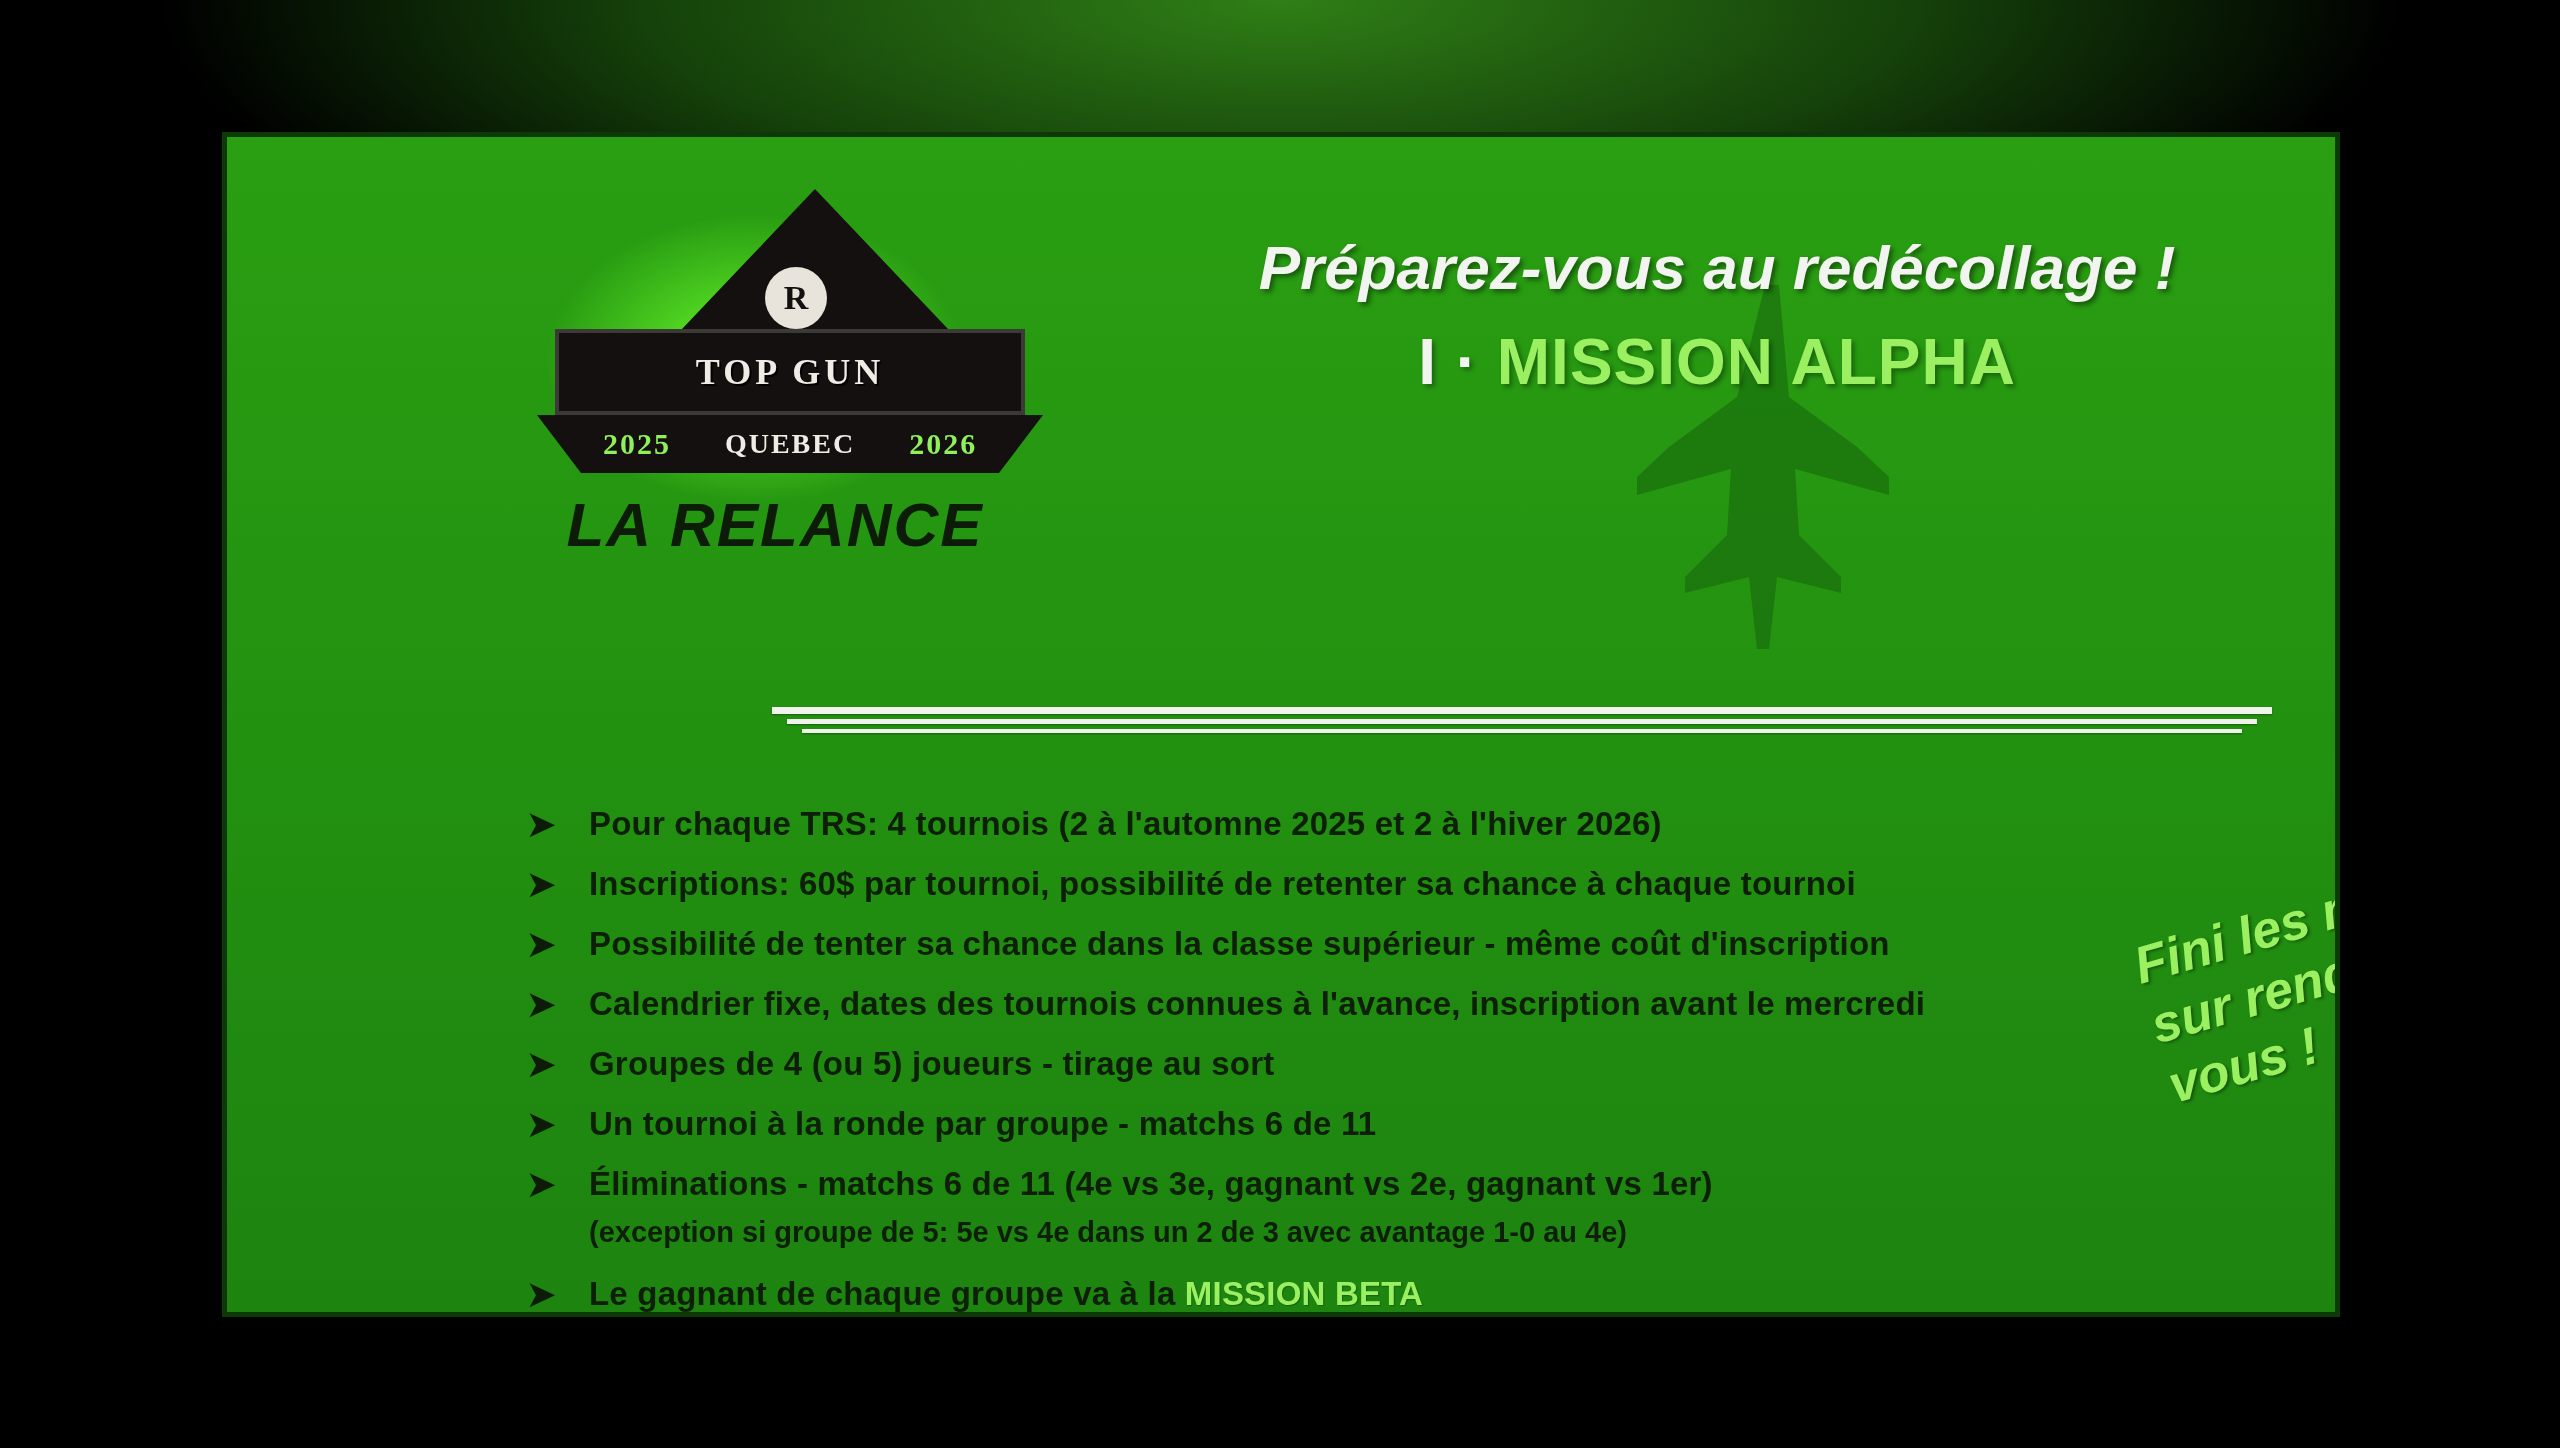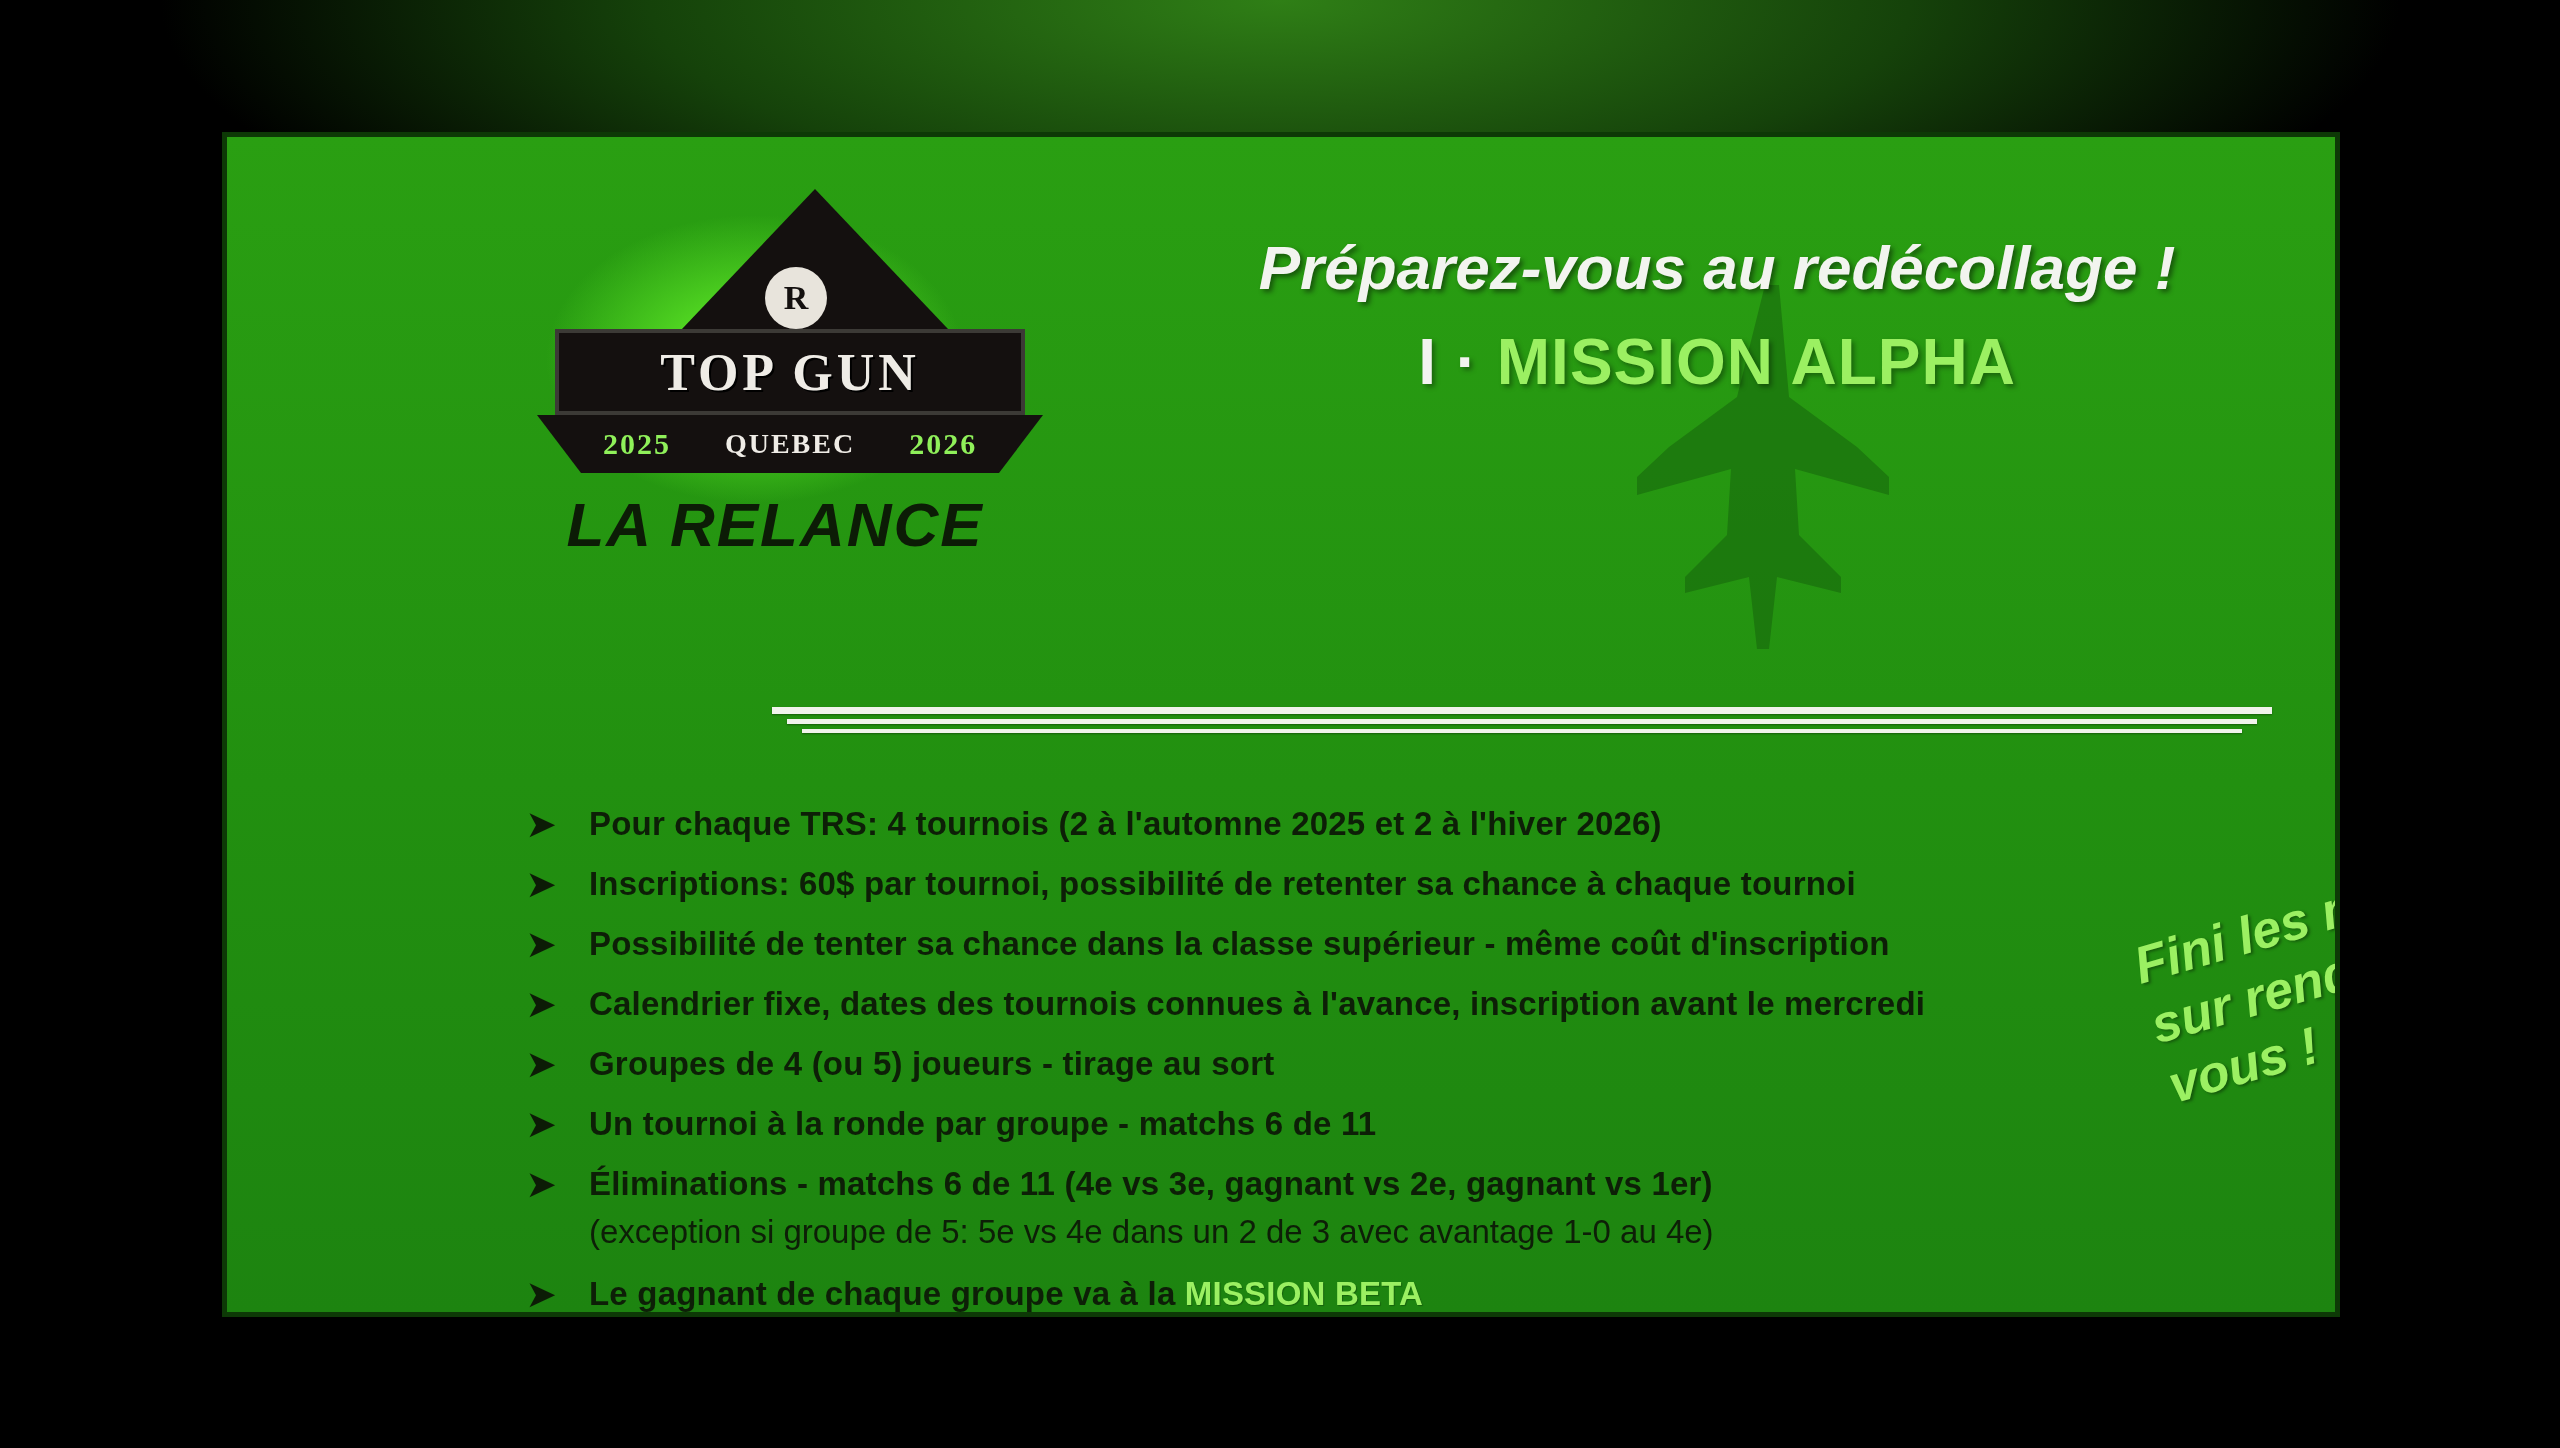"TOP GUN" .badge-topgun { font-size: 52px -> 36px }
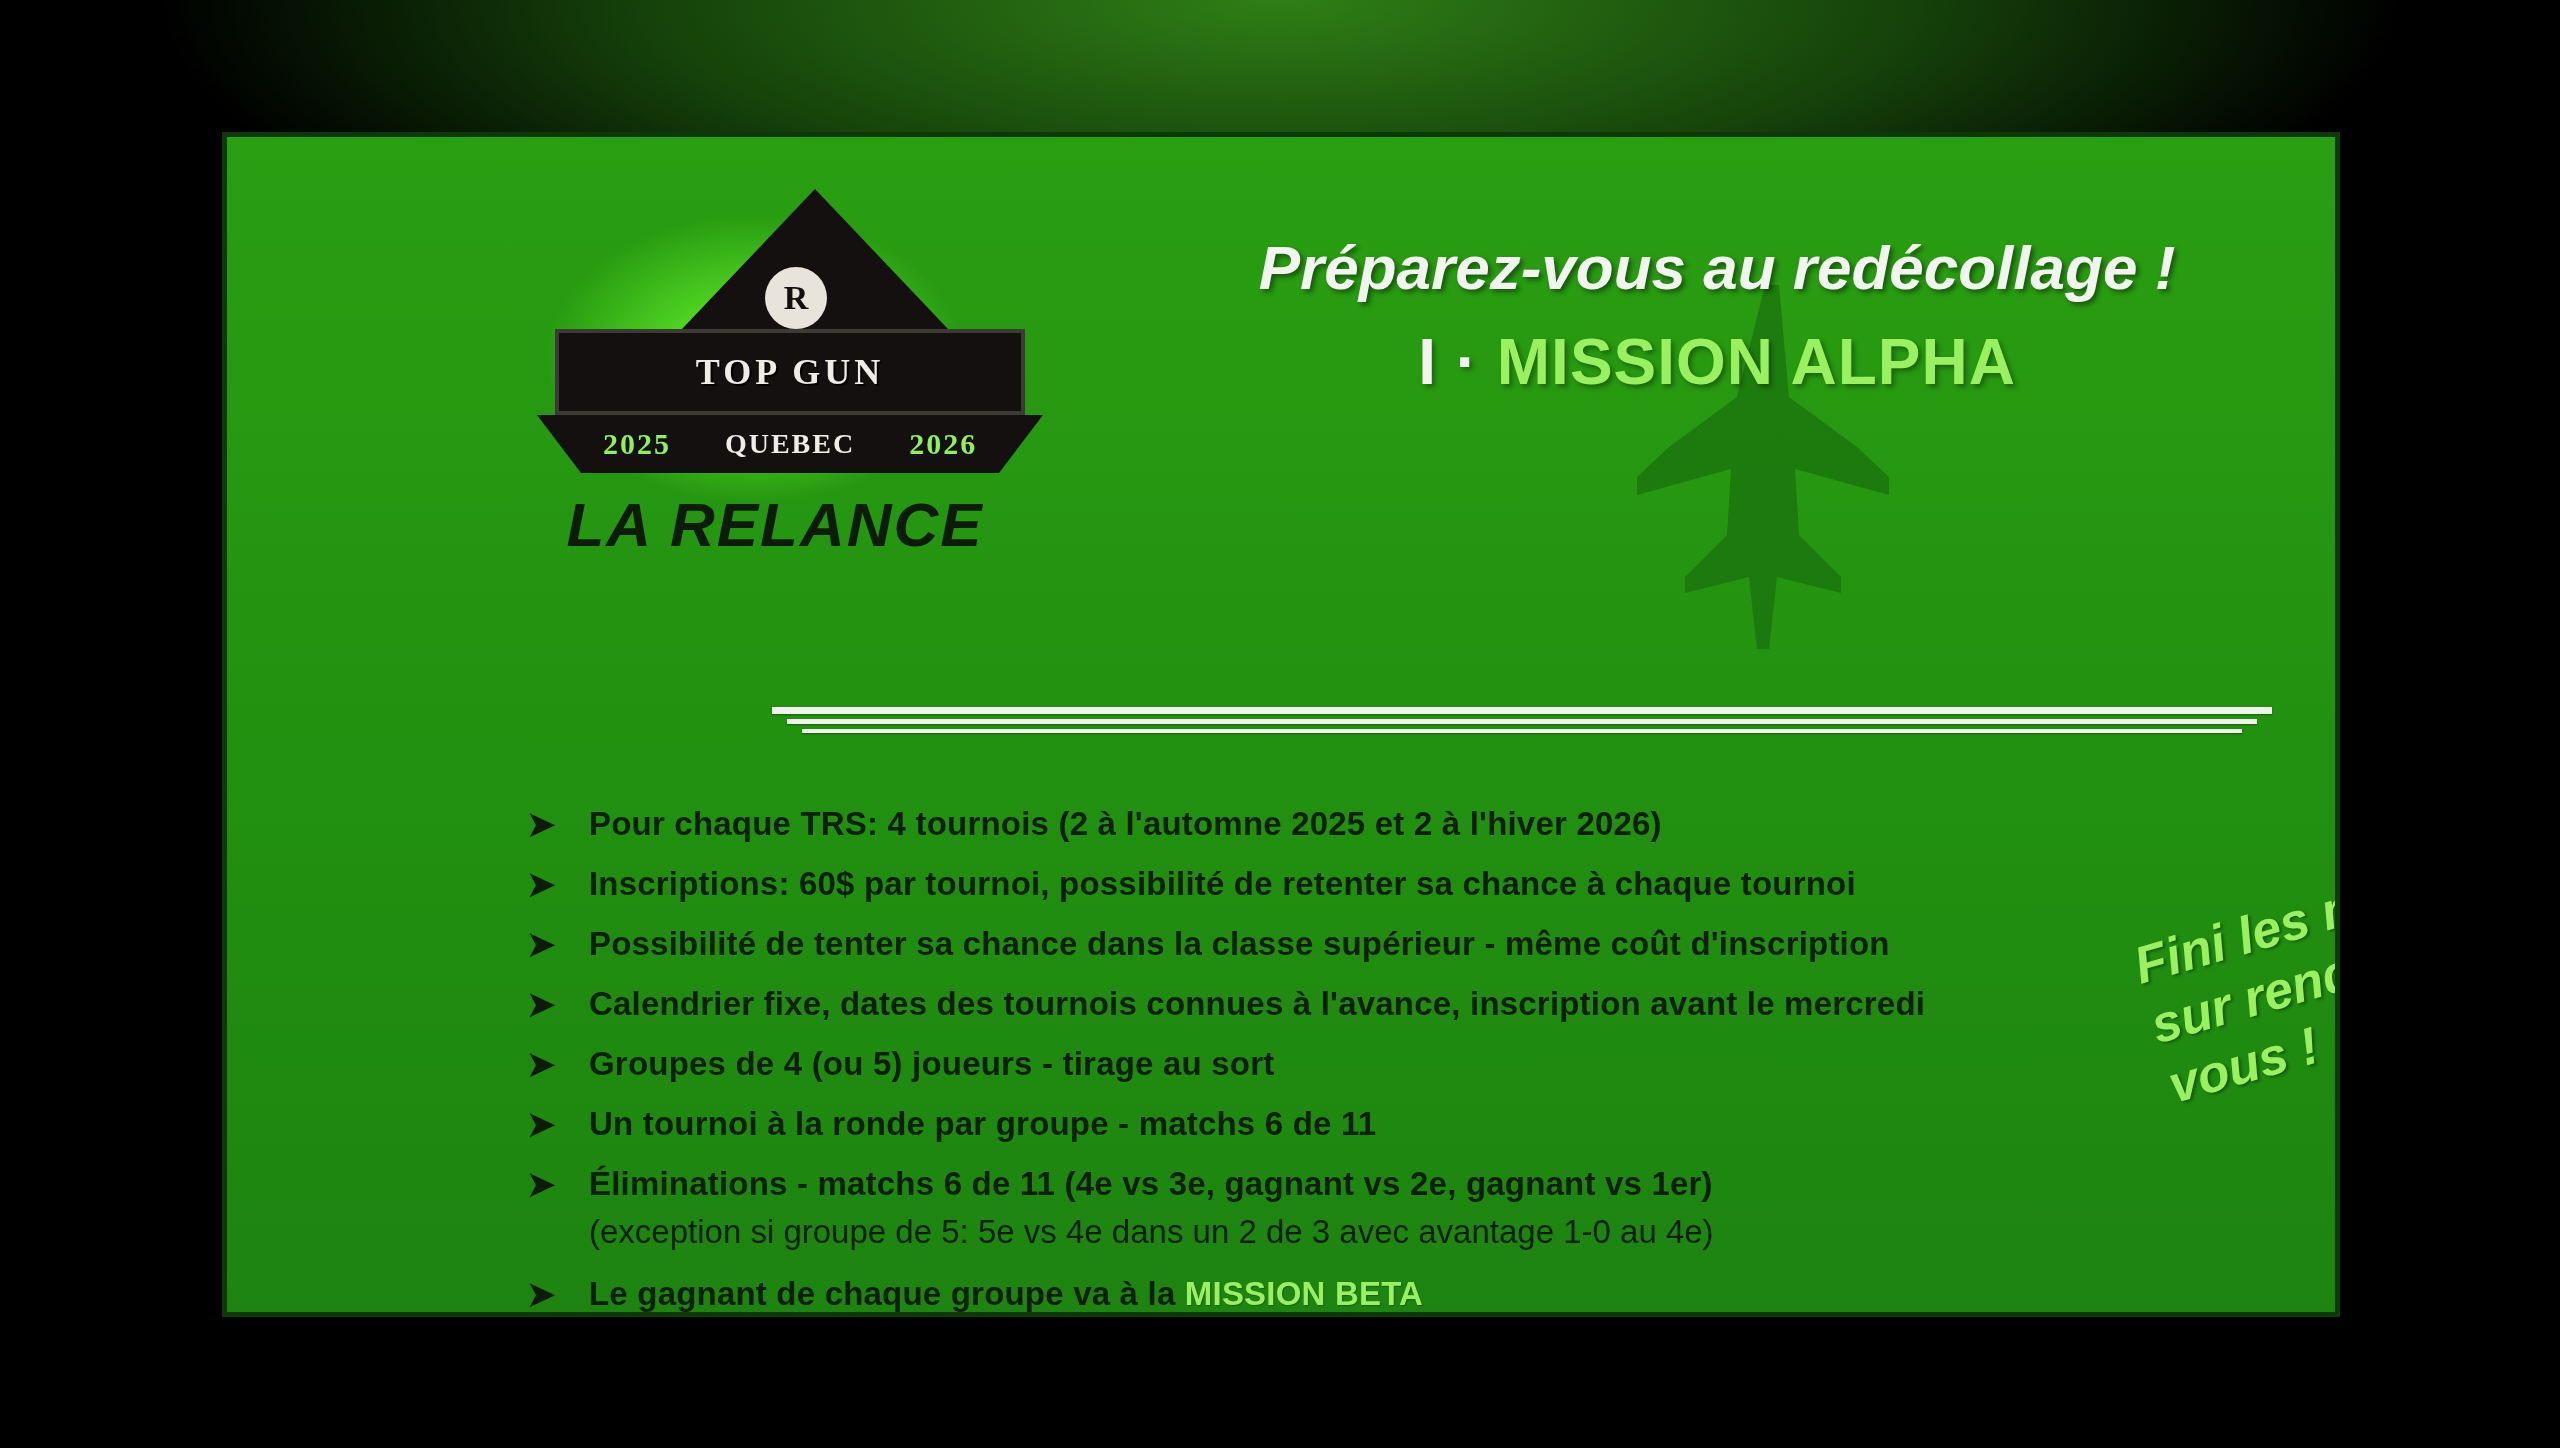"(exception si groupe de 5:" .sub-line { font-size: 33px -> 29px; font-weight: normal -> bold }
